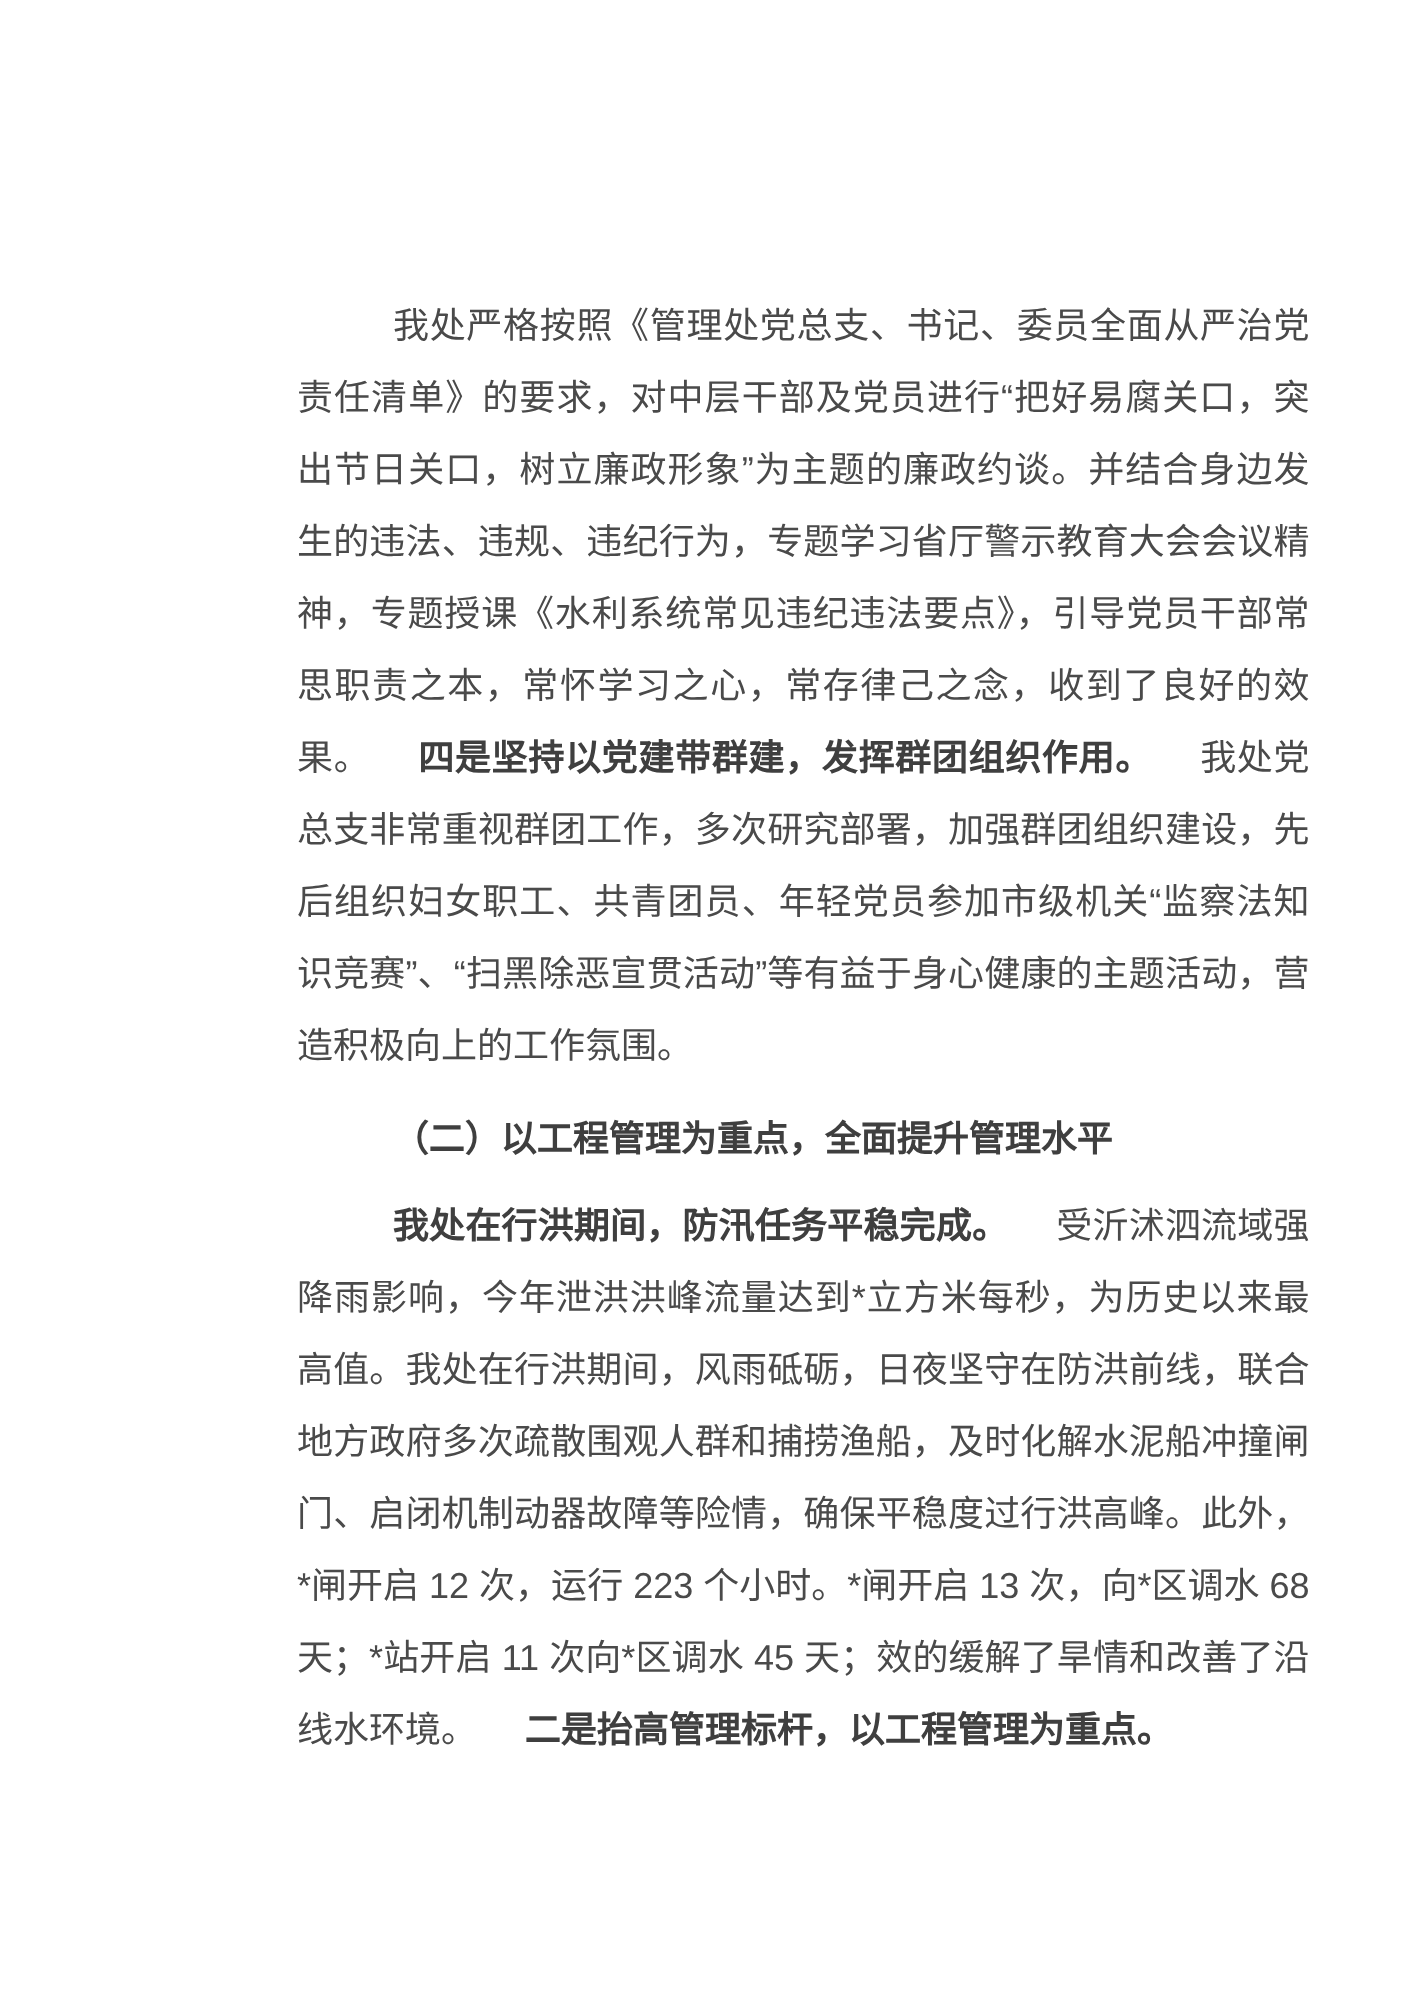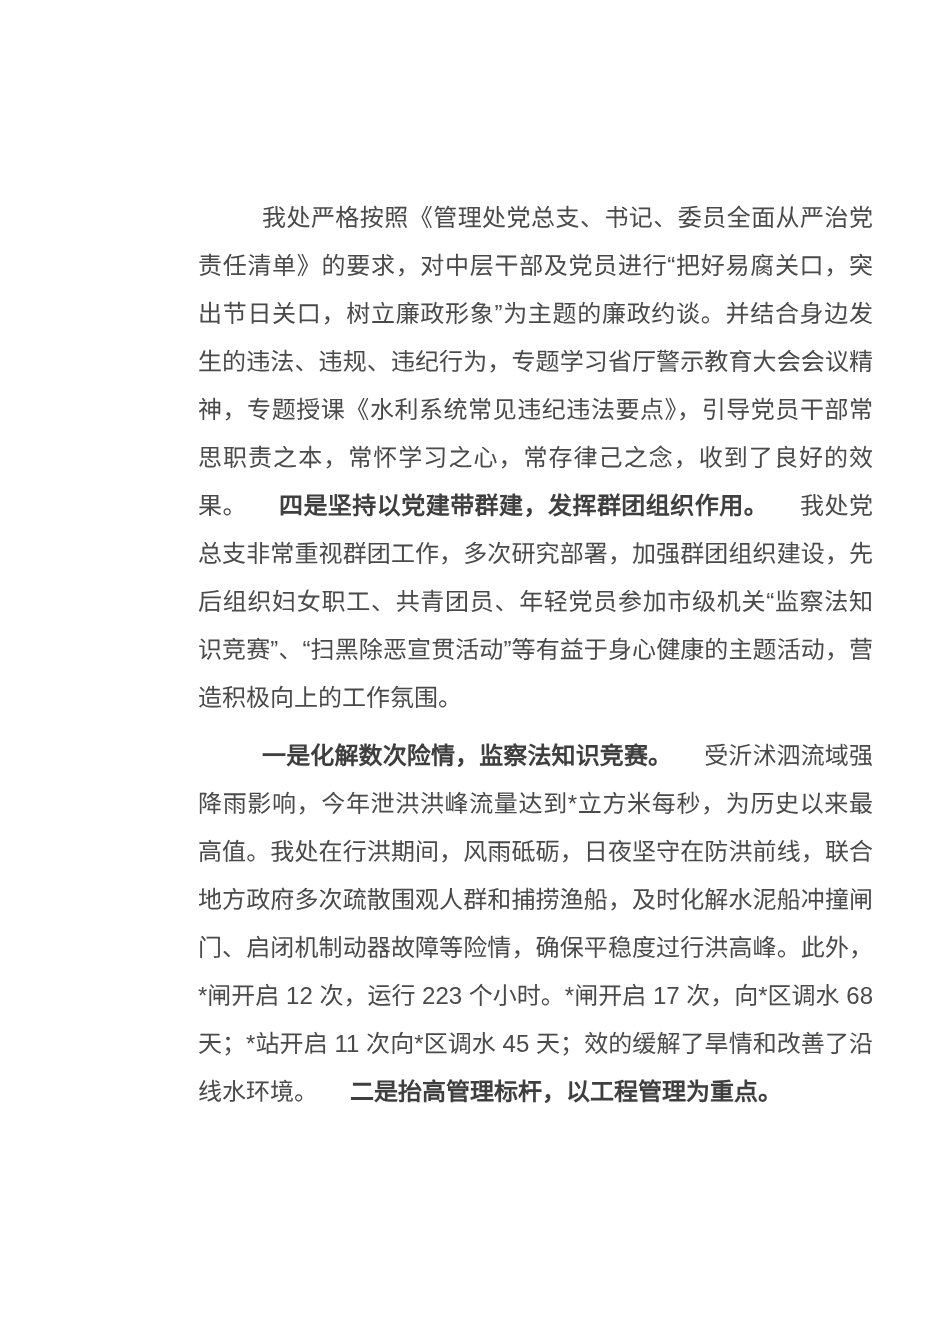"（二）以工程管理为重点，全面提升管理水平" p.heading { html: none -> <p><span>（二）以工程管理为重点，全面提升管理水平</span></p> }
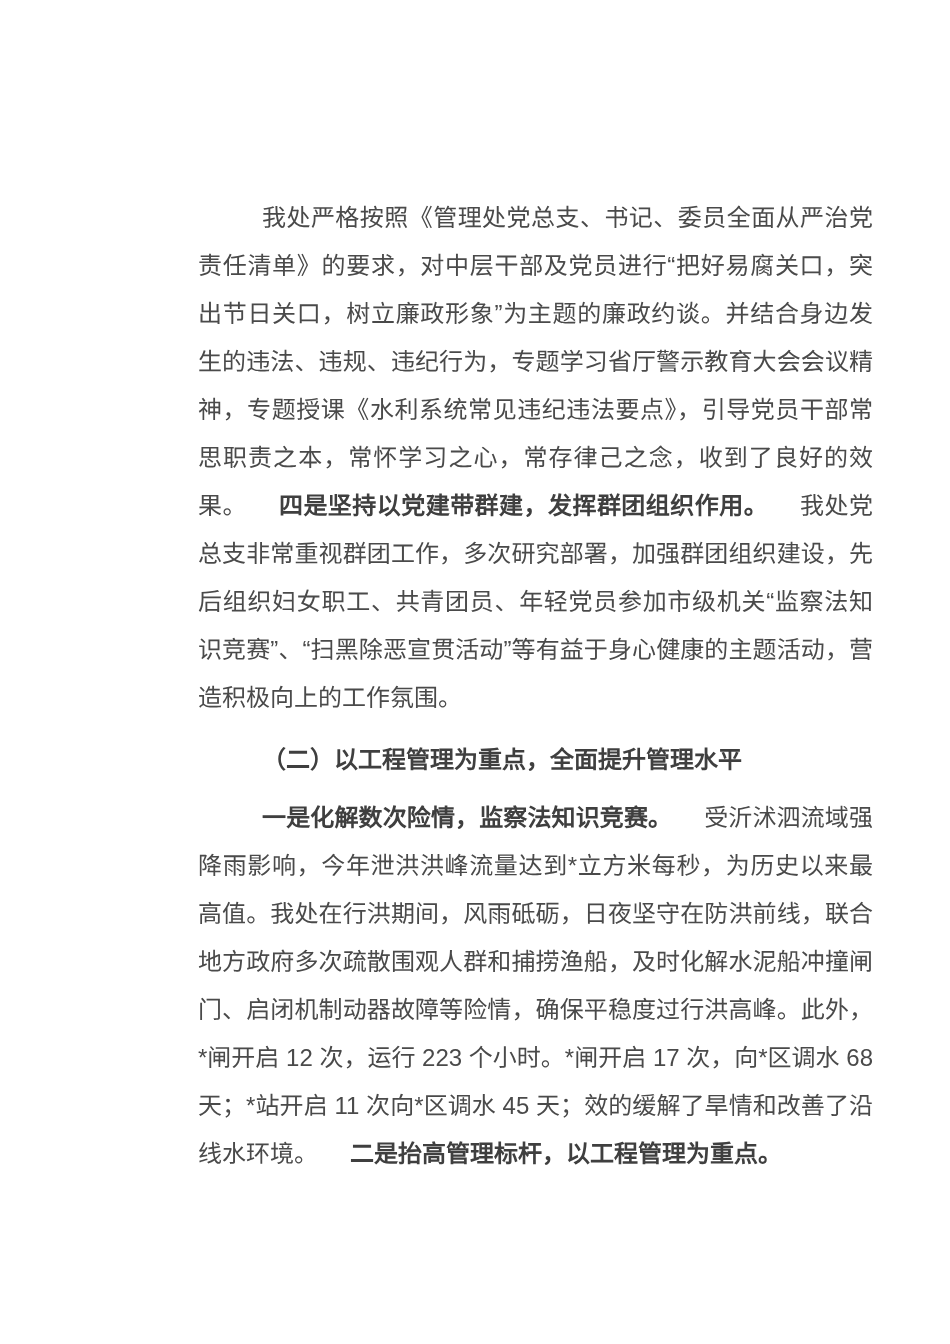"一是化解数次险情，监察法知识竞赛。" span.run-bold { text: 一是化解数次险情，监察法知识竞赛 -> 我处在行洪期间，防汛任务平稳完成 }
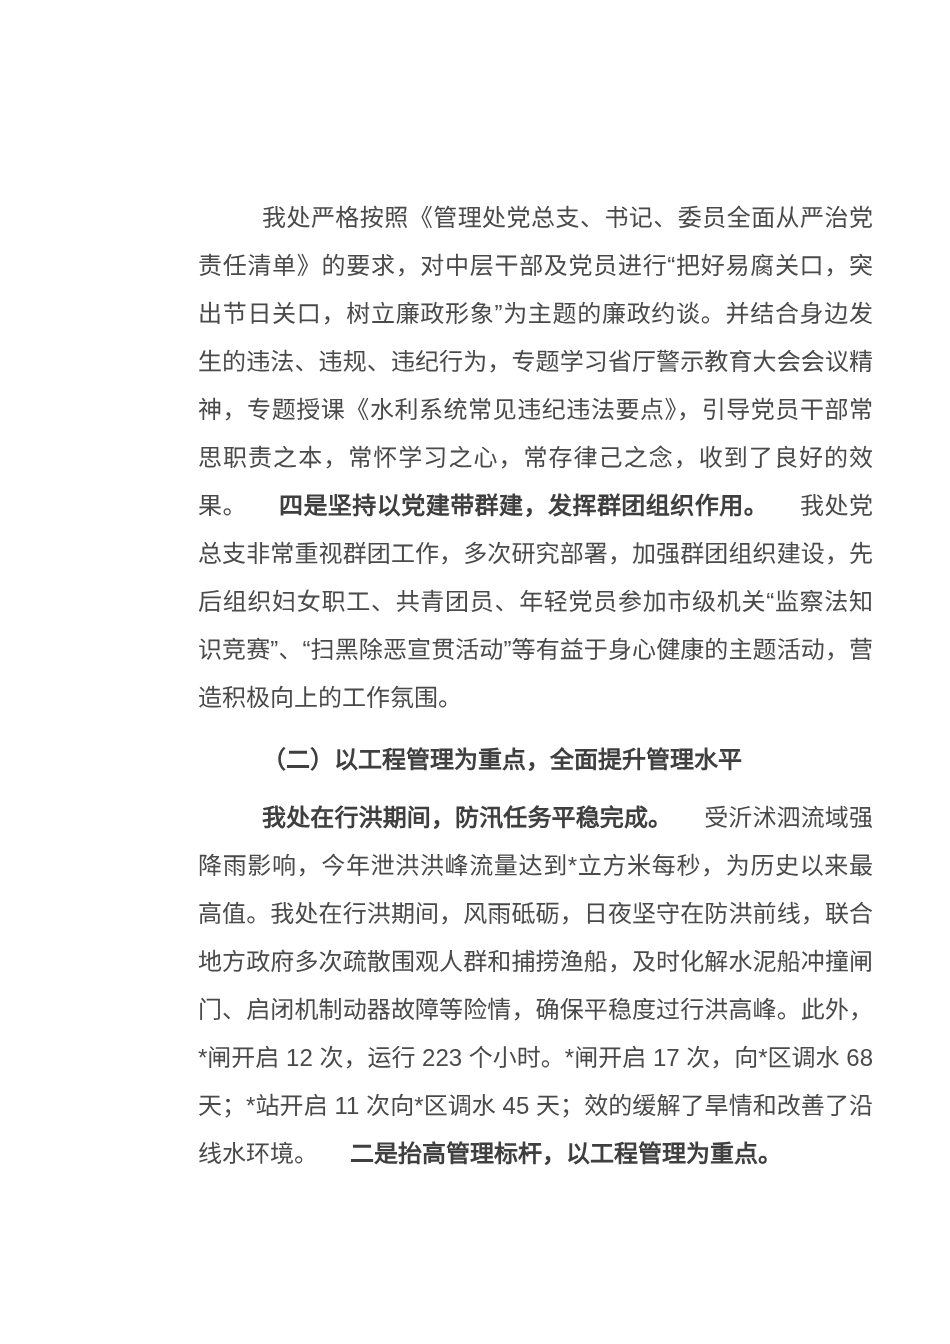"受沂沭泗流域强降雨影响，今年泄洪洪峰流量达到*立方米每秒，为历史以来最高值。我处" span.run-normal { text: 17 -> 13 }
